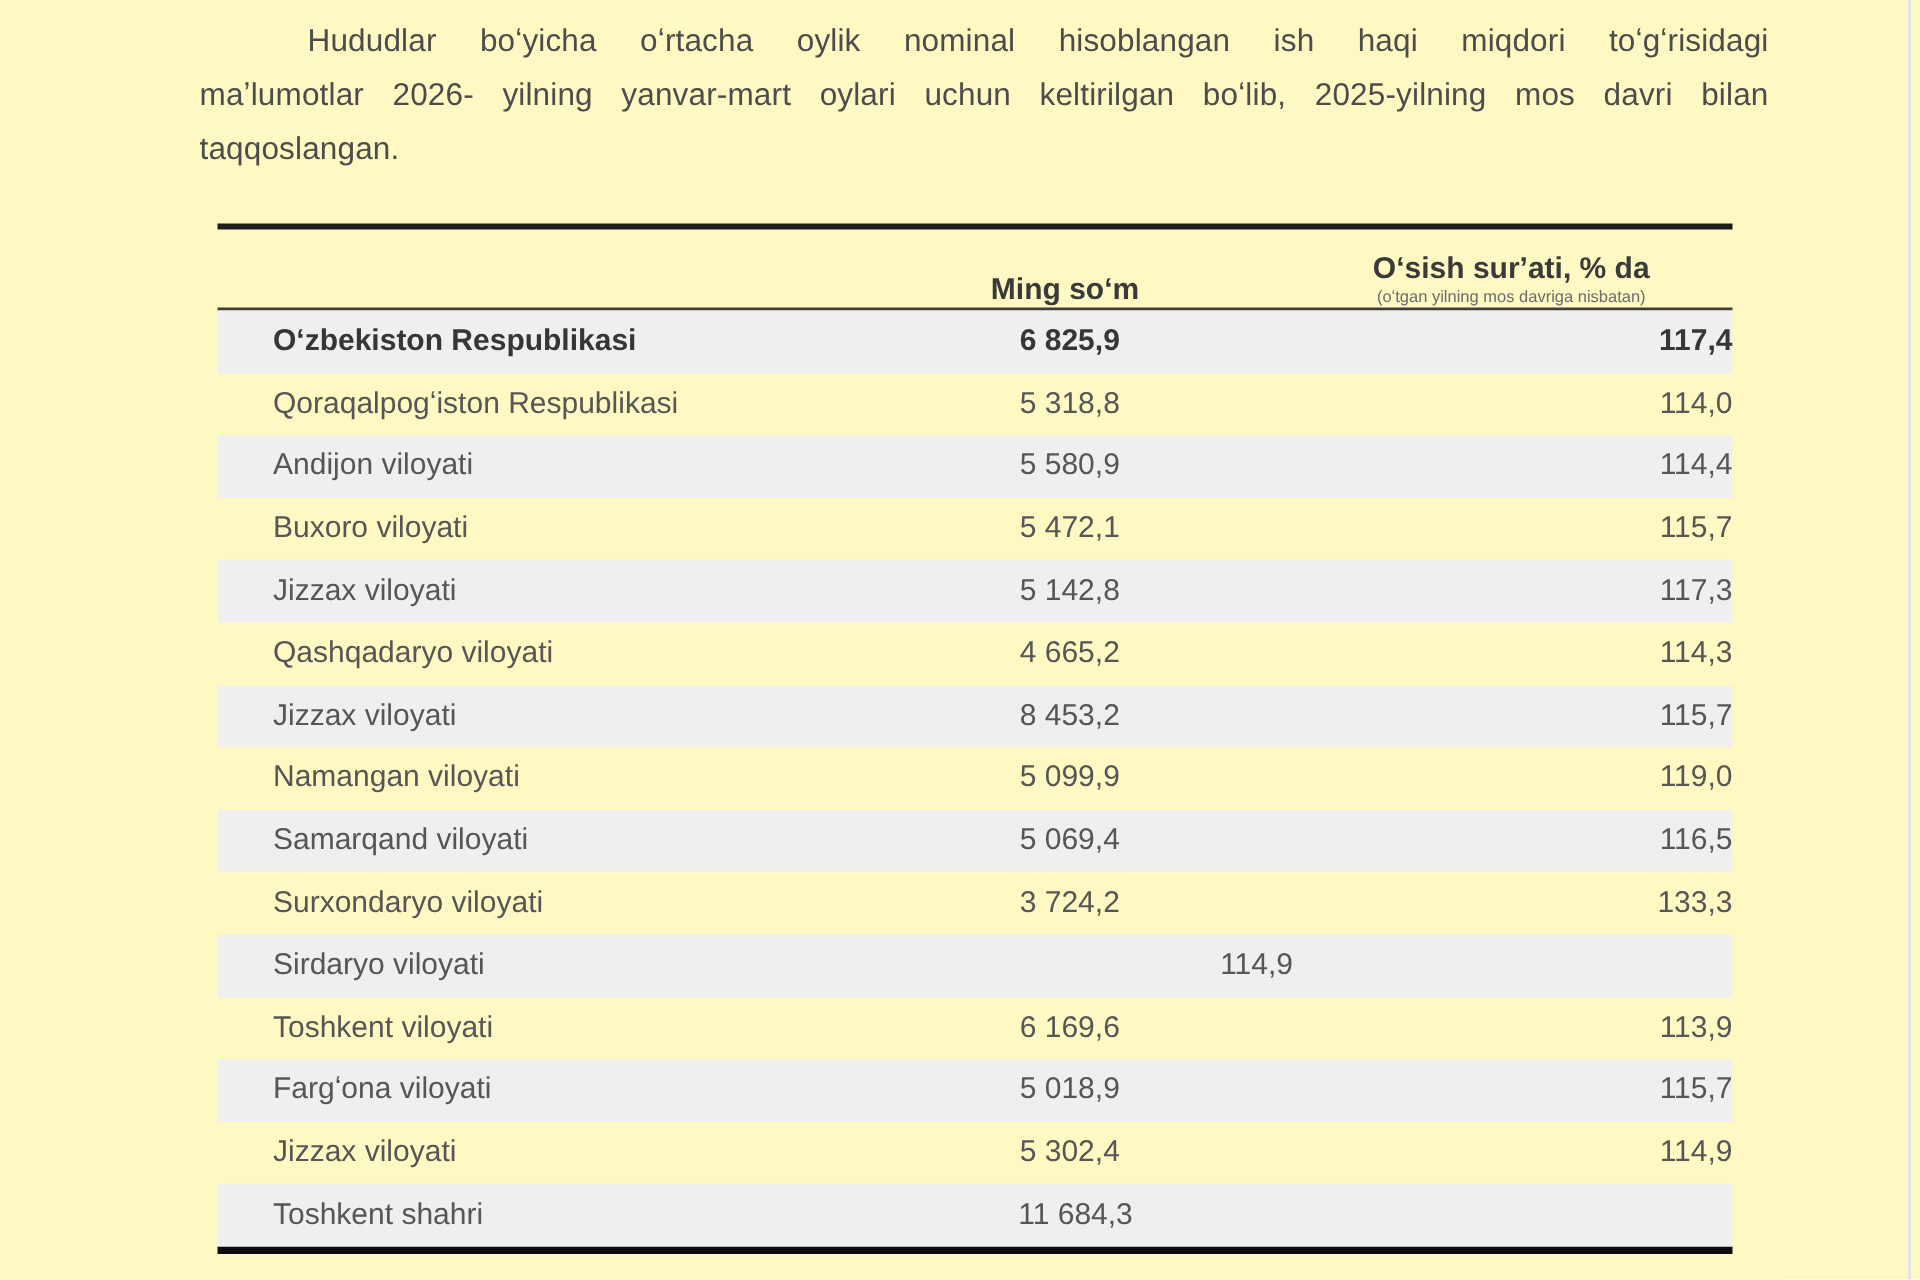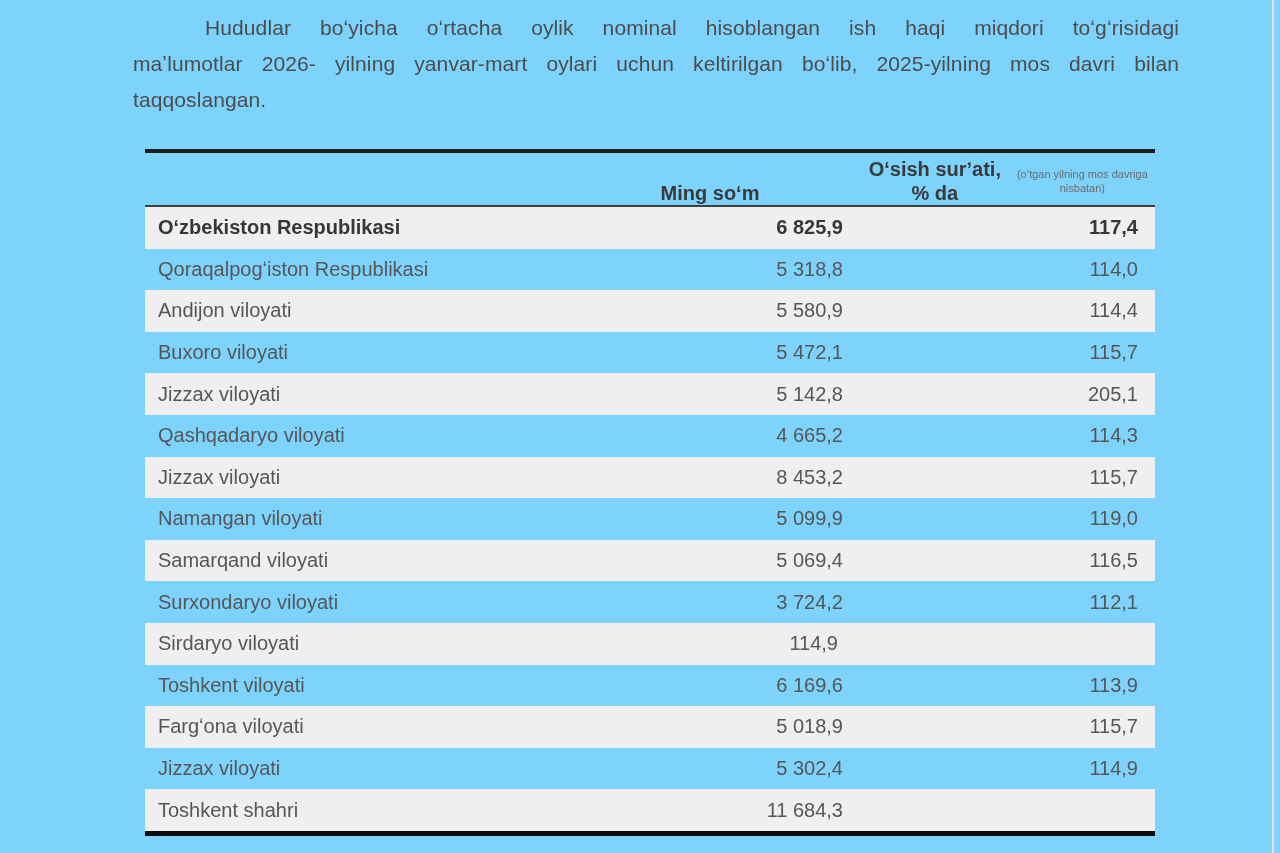"Hududlar boʻyicha oʻrtacha oylik nominal" #page { background: #7dd3fc -> #fef9c3 }
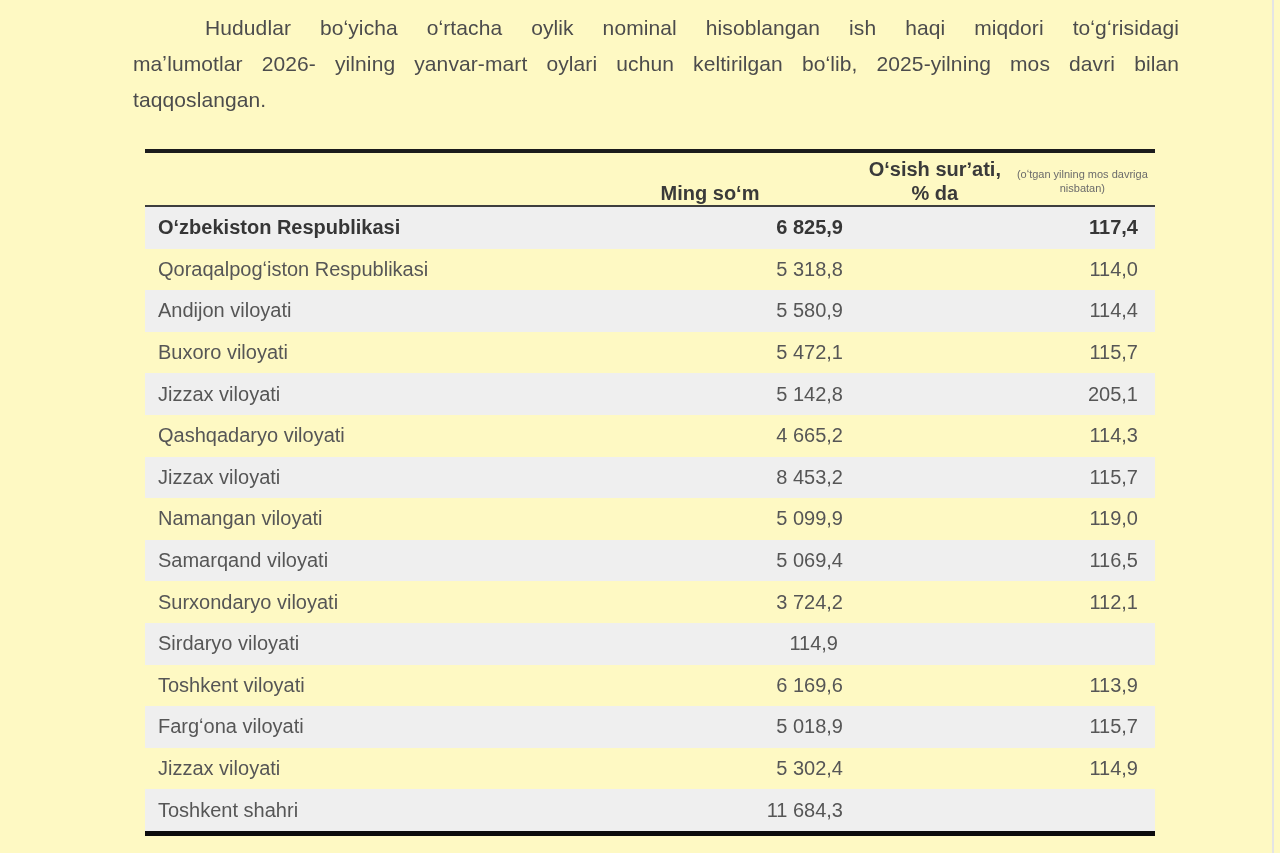"Oʻsish surʼati, % da" .th-c3 { flex-direction: row -> column }
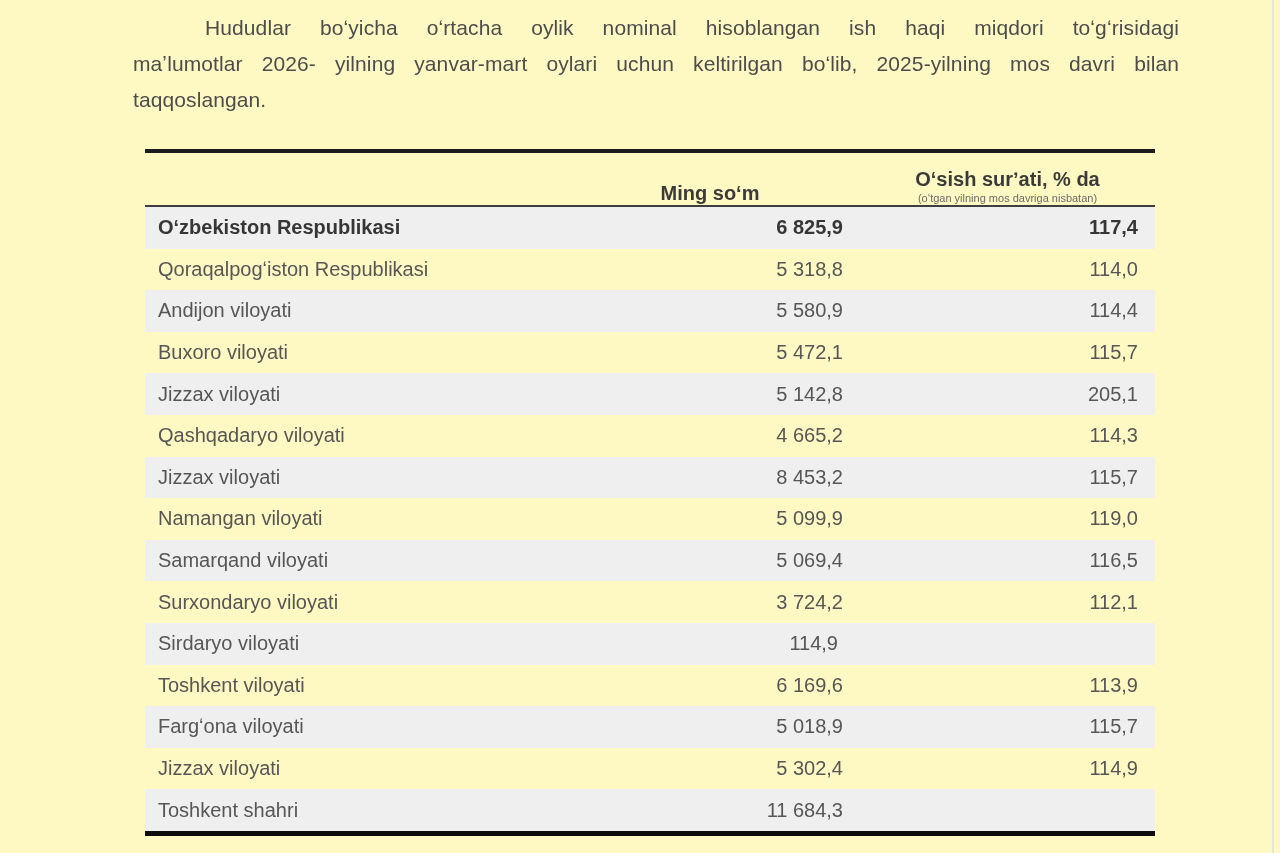"Oʻzbekiston Respublikasi" .c1 { padding-left: 13px -> 37px }
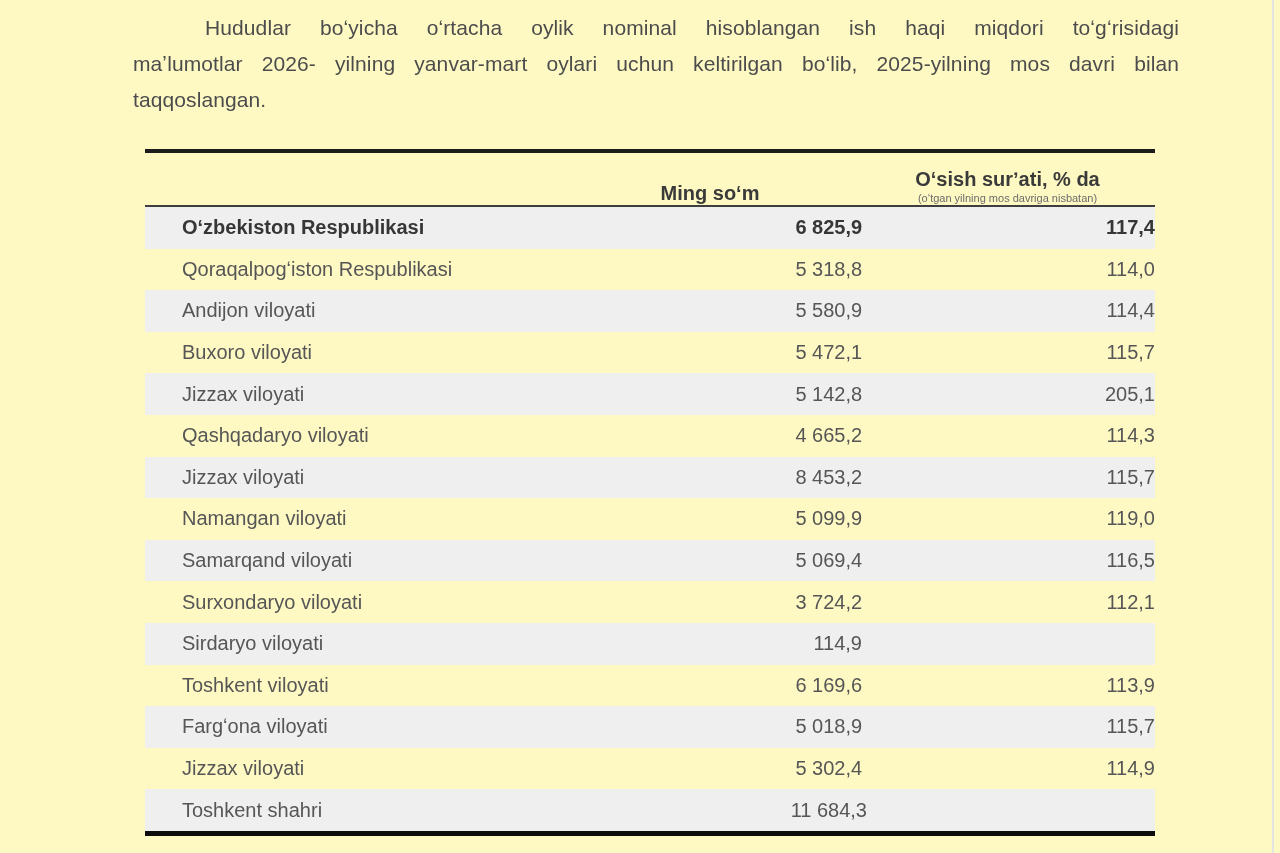"6 825,9" .c2 { text-align: right -> center }
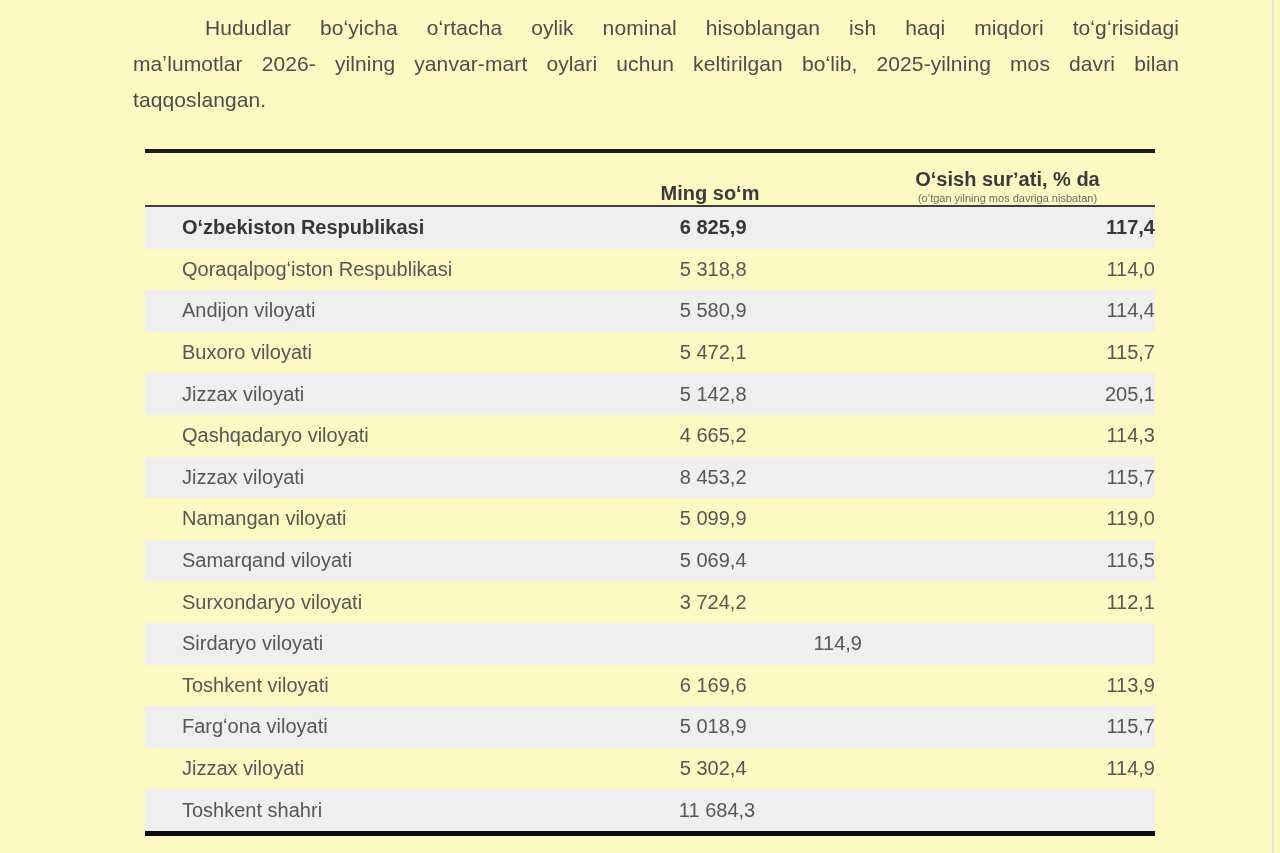"205,1" div.c3 { text: 205,1 -> 117,3 }
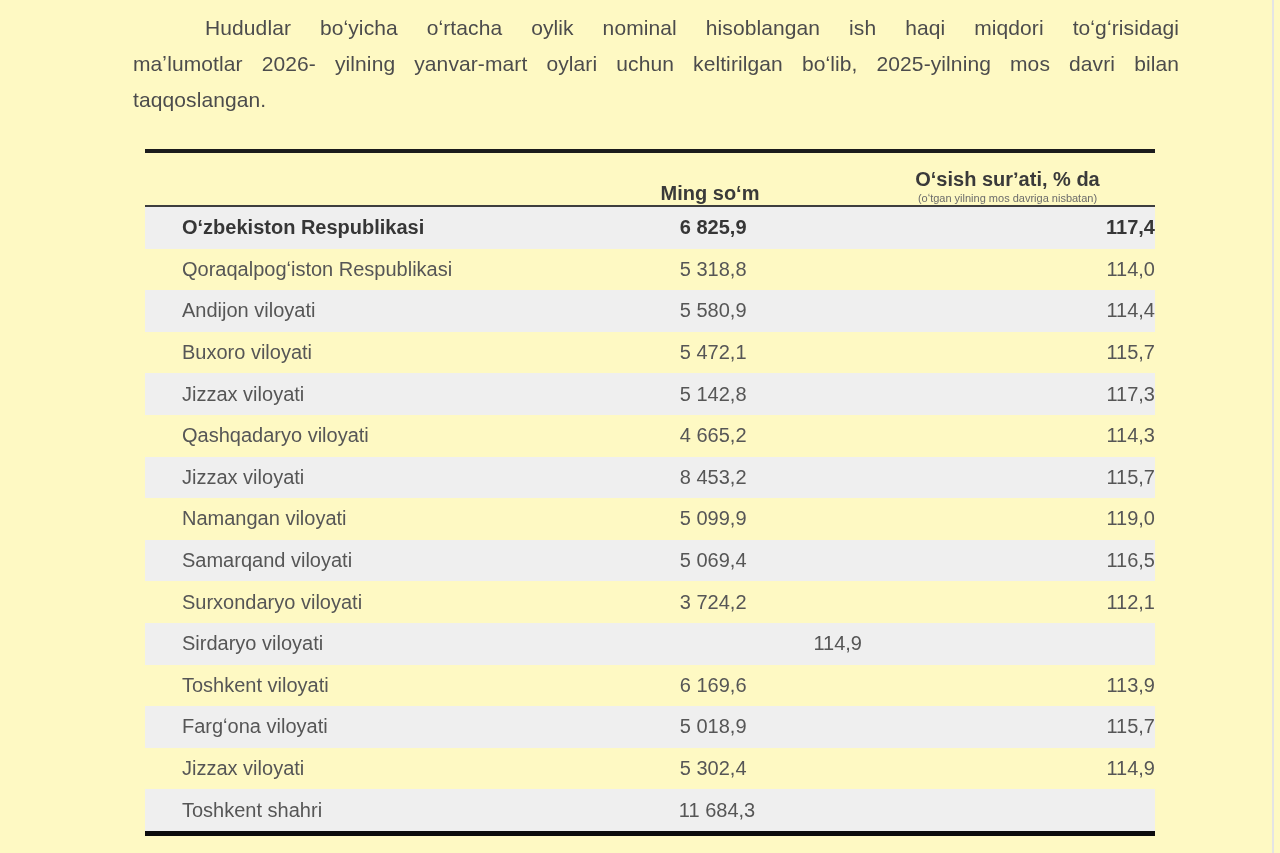"112,1" div.c3 { text: 112,1 -> 133,3 }
